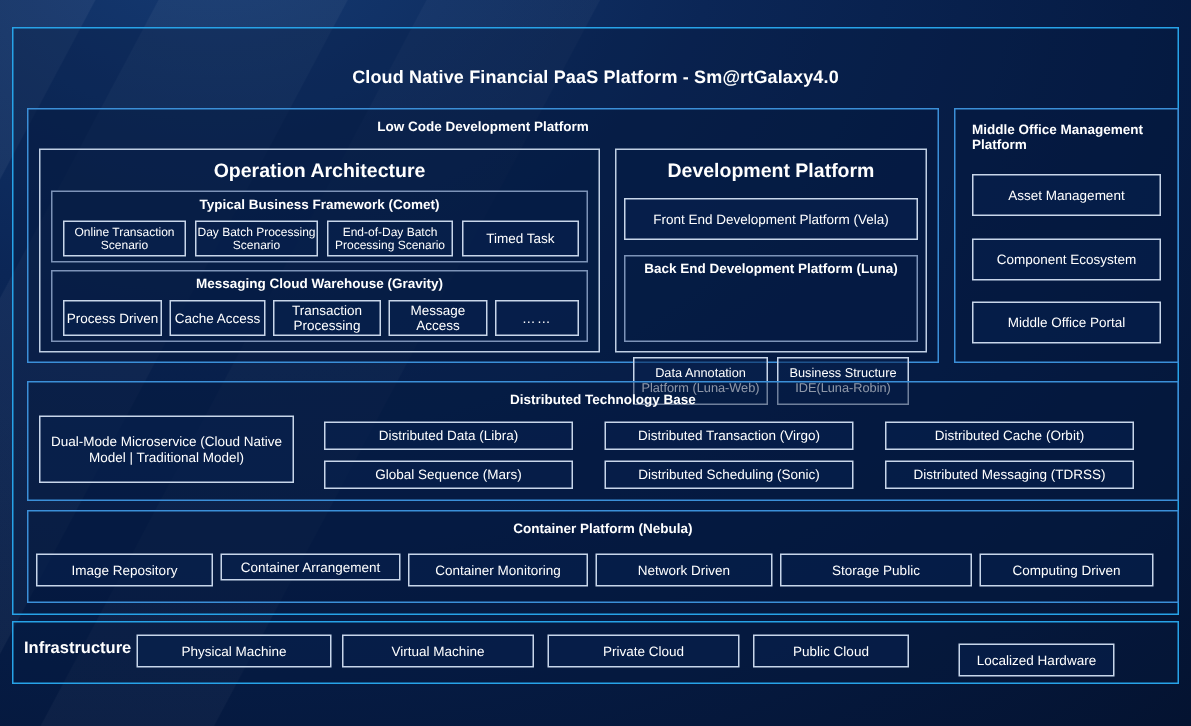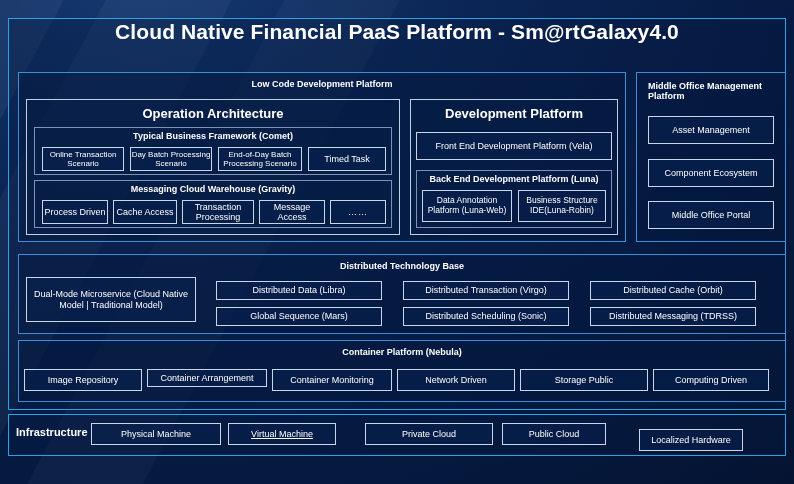"Cloud Native Financial PaaS Platform" .main-title { font-size: 21px -> 12px; top: 20px -> 44px }
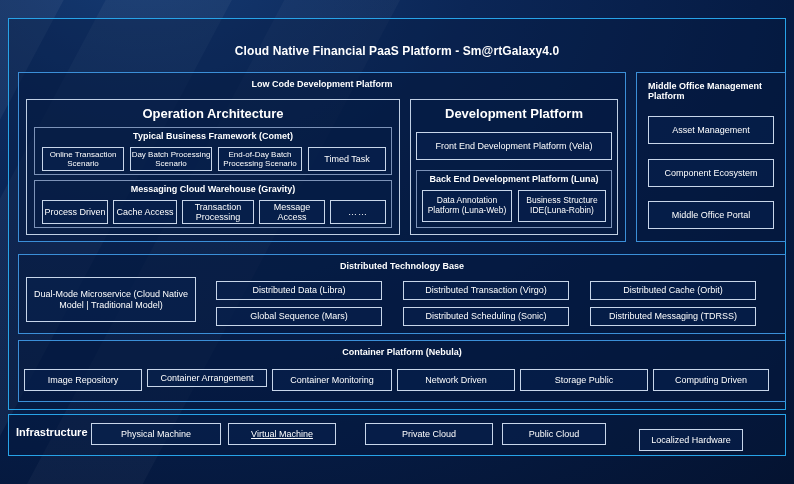"Data Annotation Platform (Luna-Web)" .t85 { margin-top: none -> 48px }
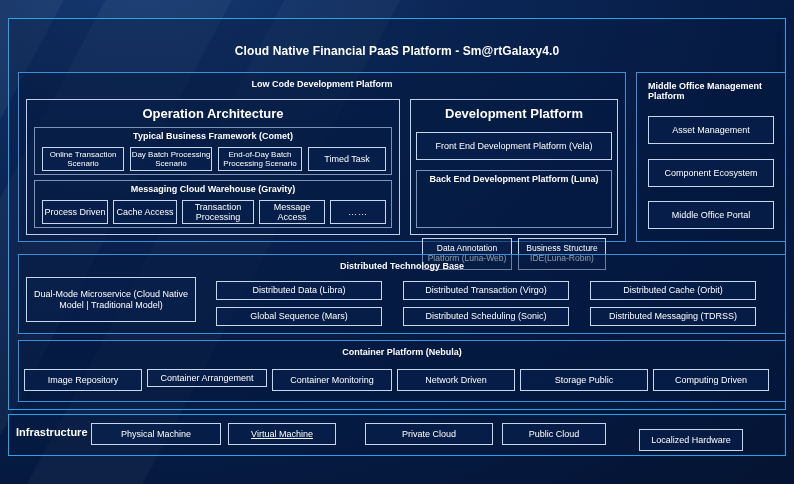"Virtual Machine" div.chip { text-decoration: underline -> none; width: 108px -> 128px }
